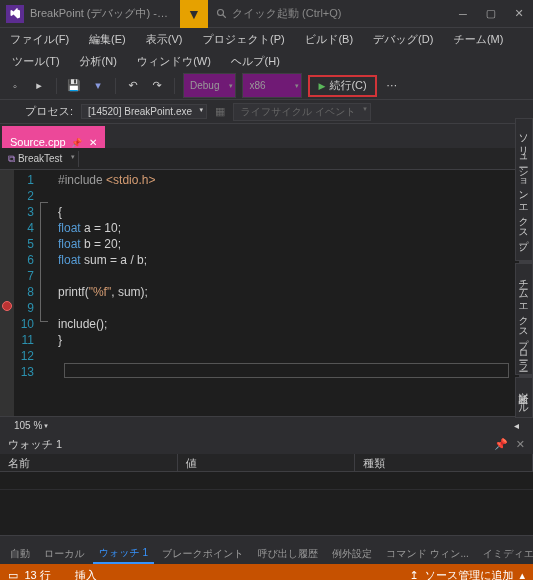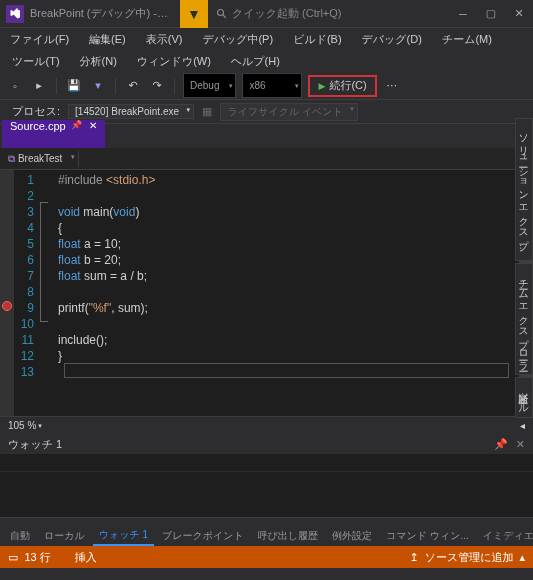"デバッグ中(P)" span.menu-item { text: デバッグ中 -> プロジェクト }
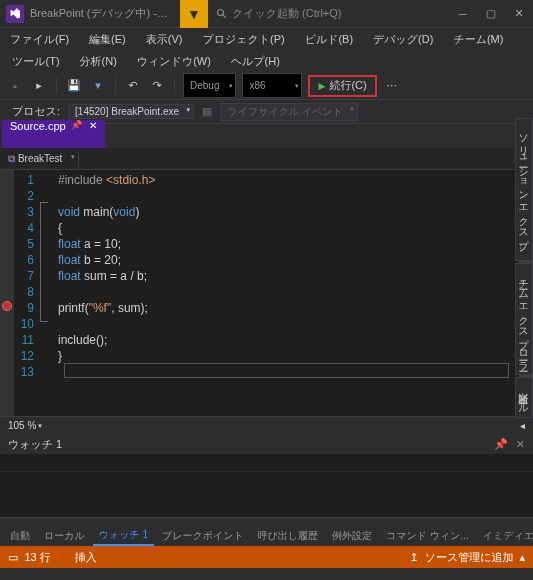"Debug" .tb-combo { background: #000000 -> #701a75 }
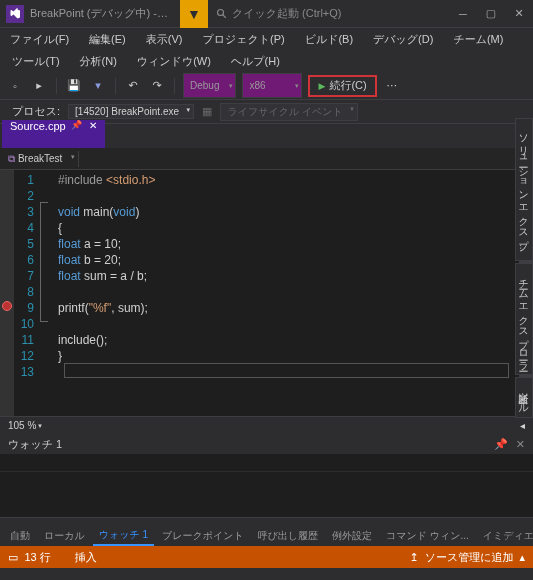"プロセス:" .procbar { padding: 0 12px -> 0 25px }
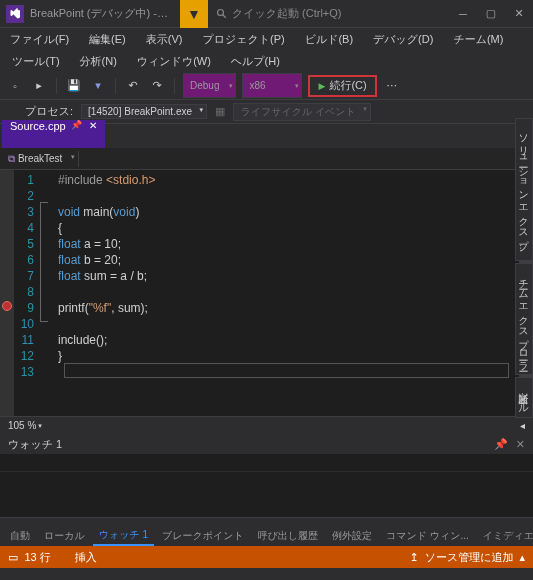"Source.cpp" .tab { align-items: flex-start -> flex-end; background: #4c1d95 -> #ec4899; height: 28px -> 22px }
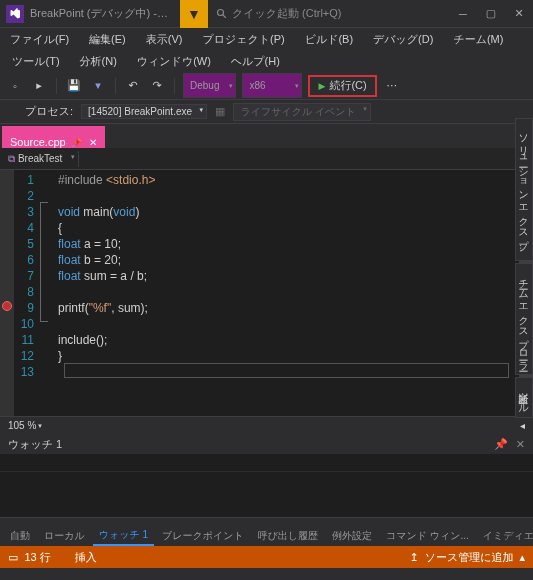"void main(void)" div { html: <div><span>void</span> main(<span>void</span>)</div> -> none }
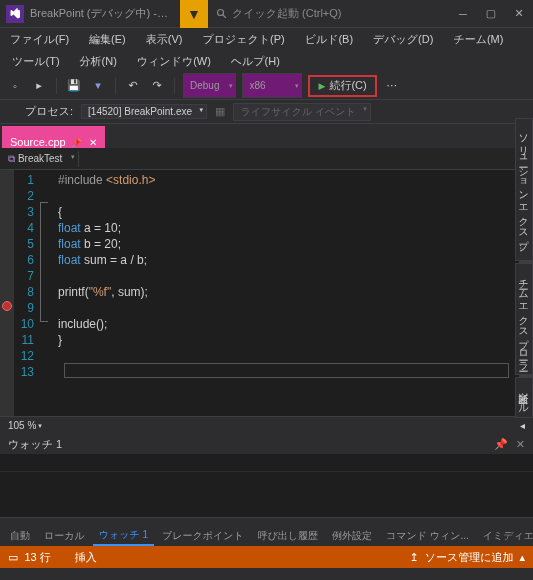"105 %" .zoombar { padding: 0 8px -> 0 14px }
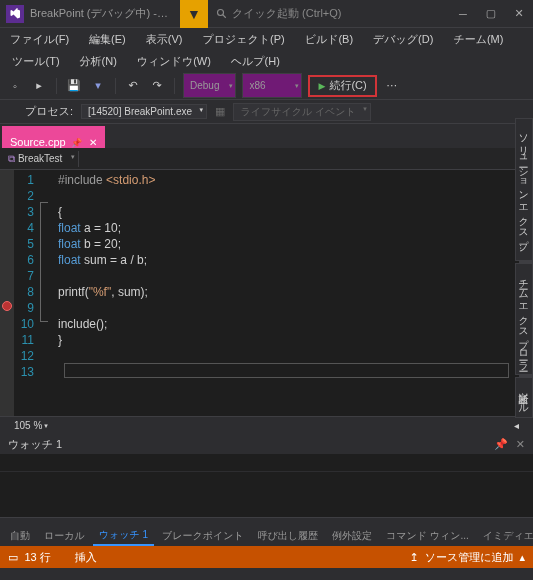"名前" div.watch-head { html: none -> <div> <div>名前</div> <div>値</div> <div>種類</div> </div> }
